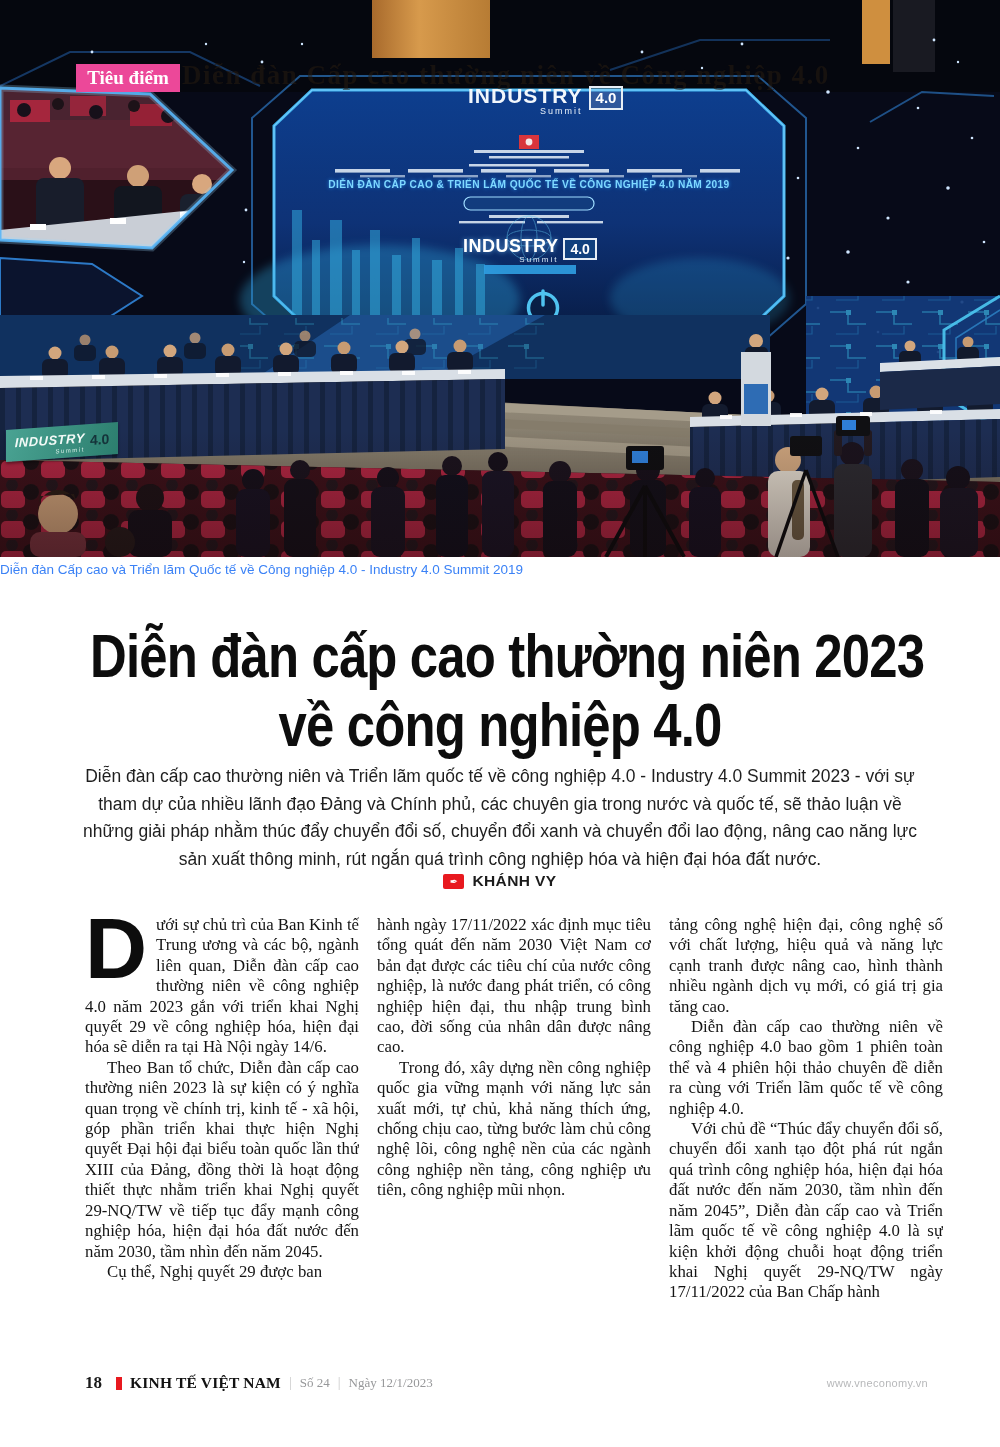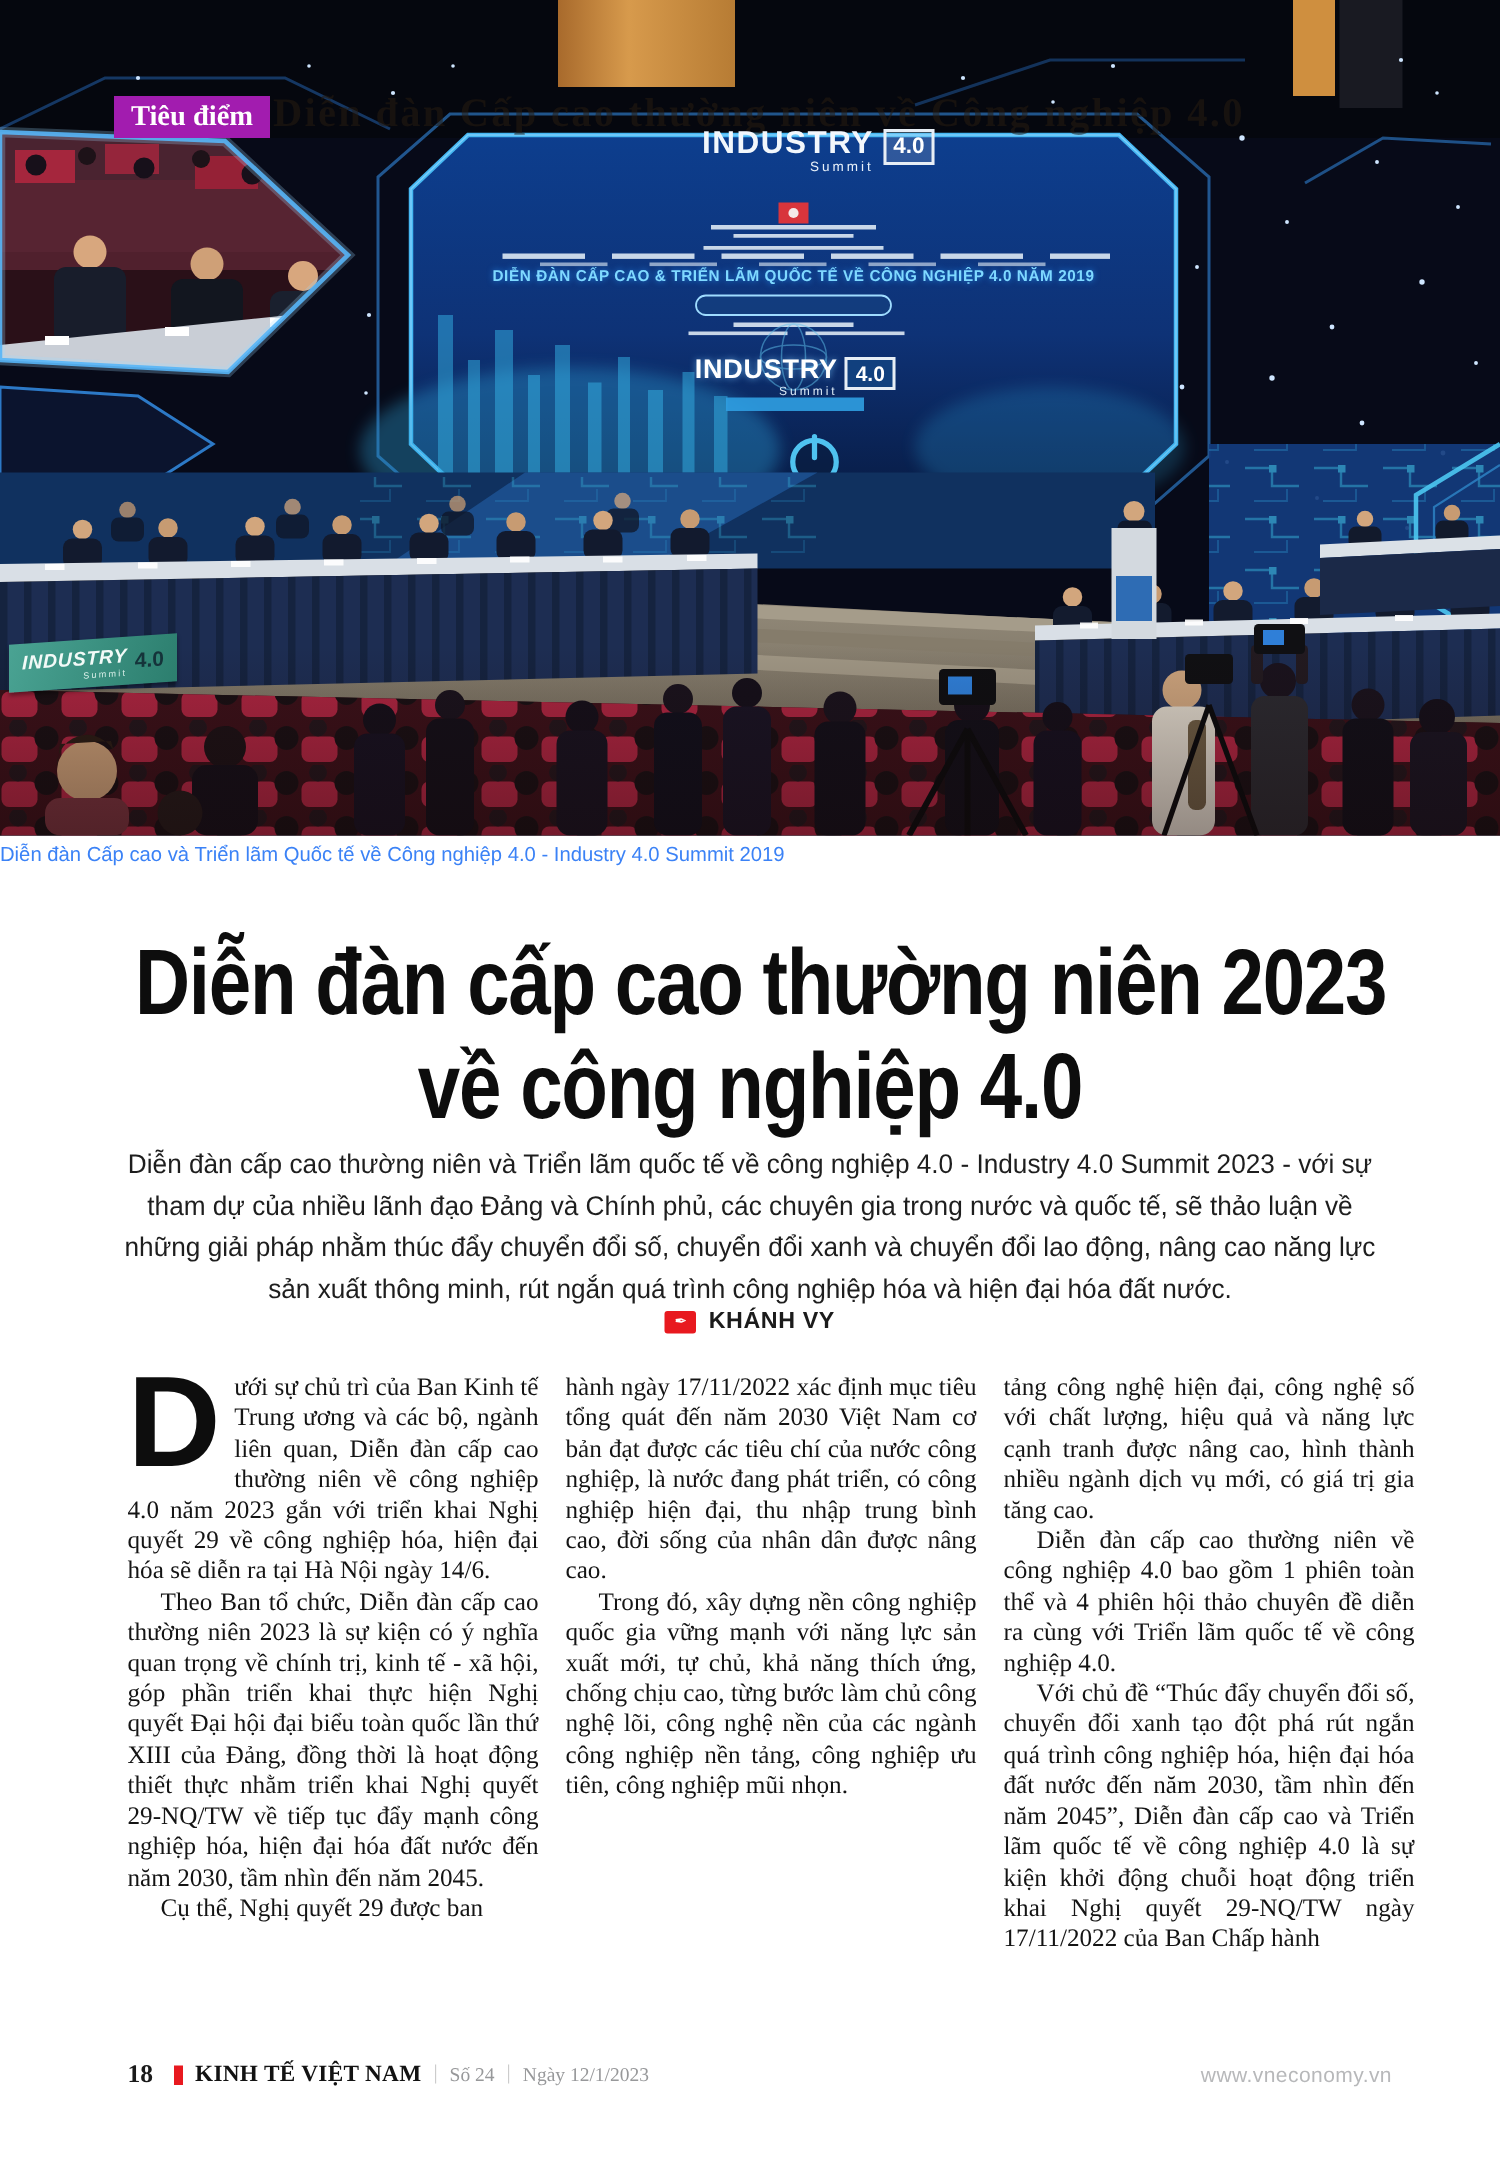"Tiêu điểm" .kicker { background: #a21caf -> #ec4899 }
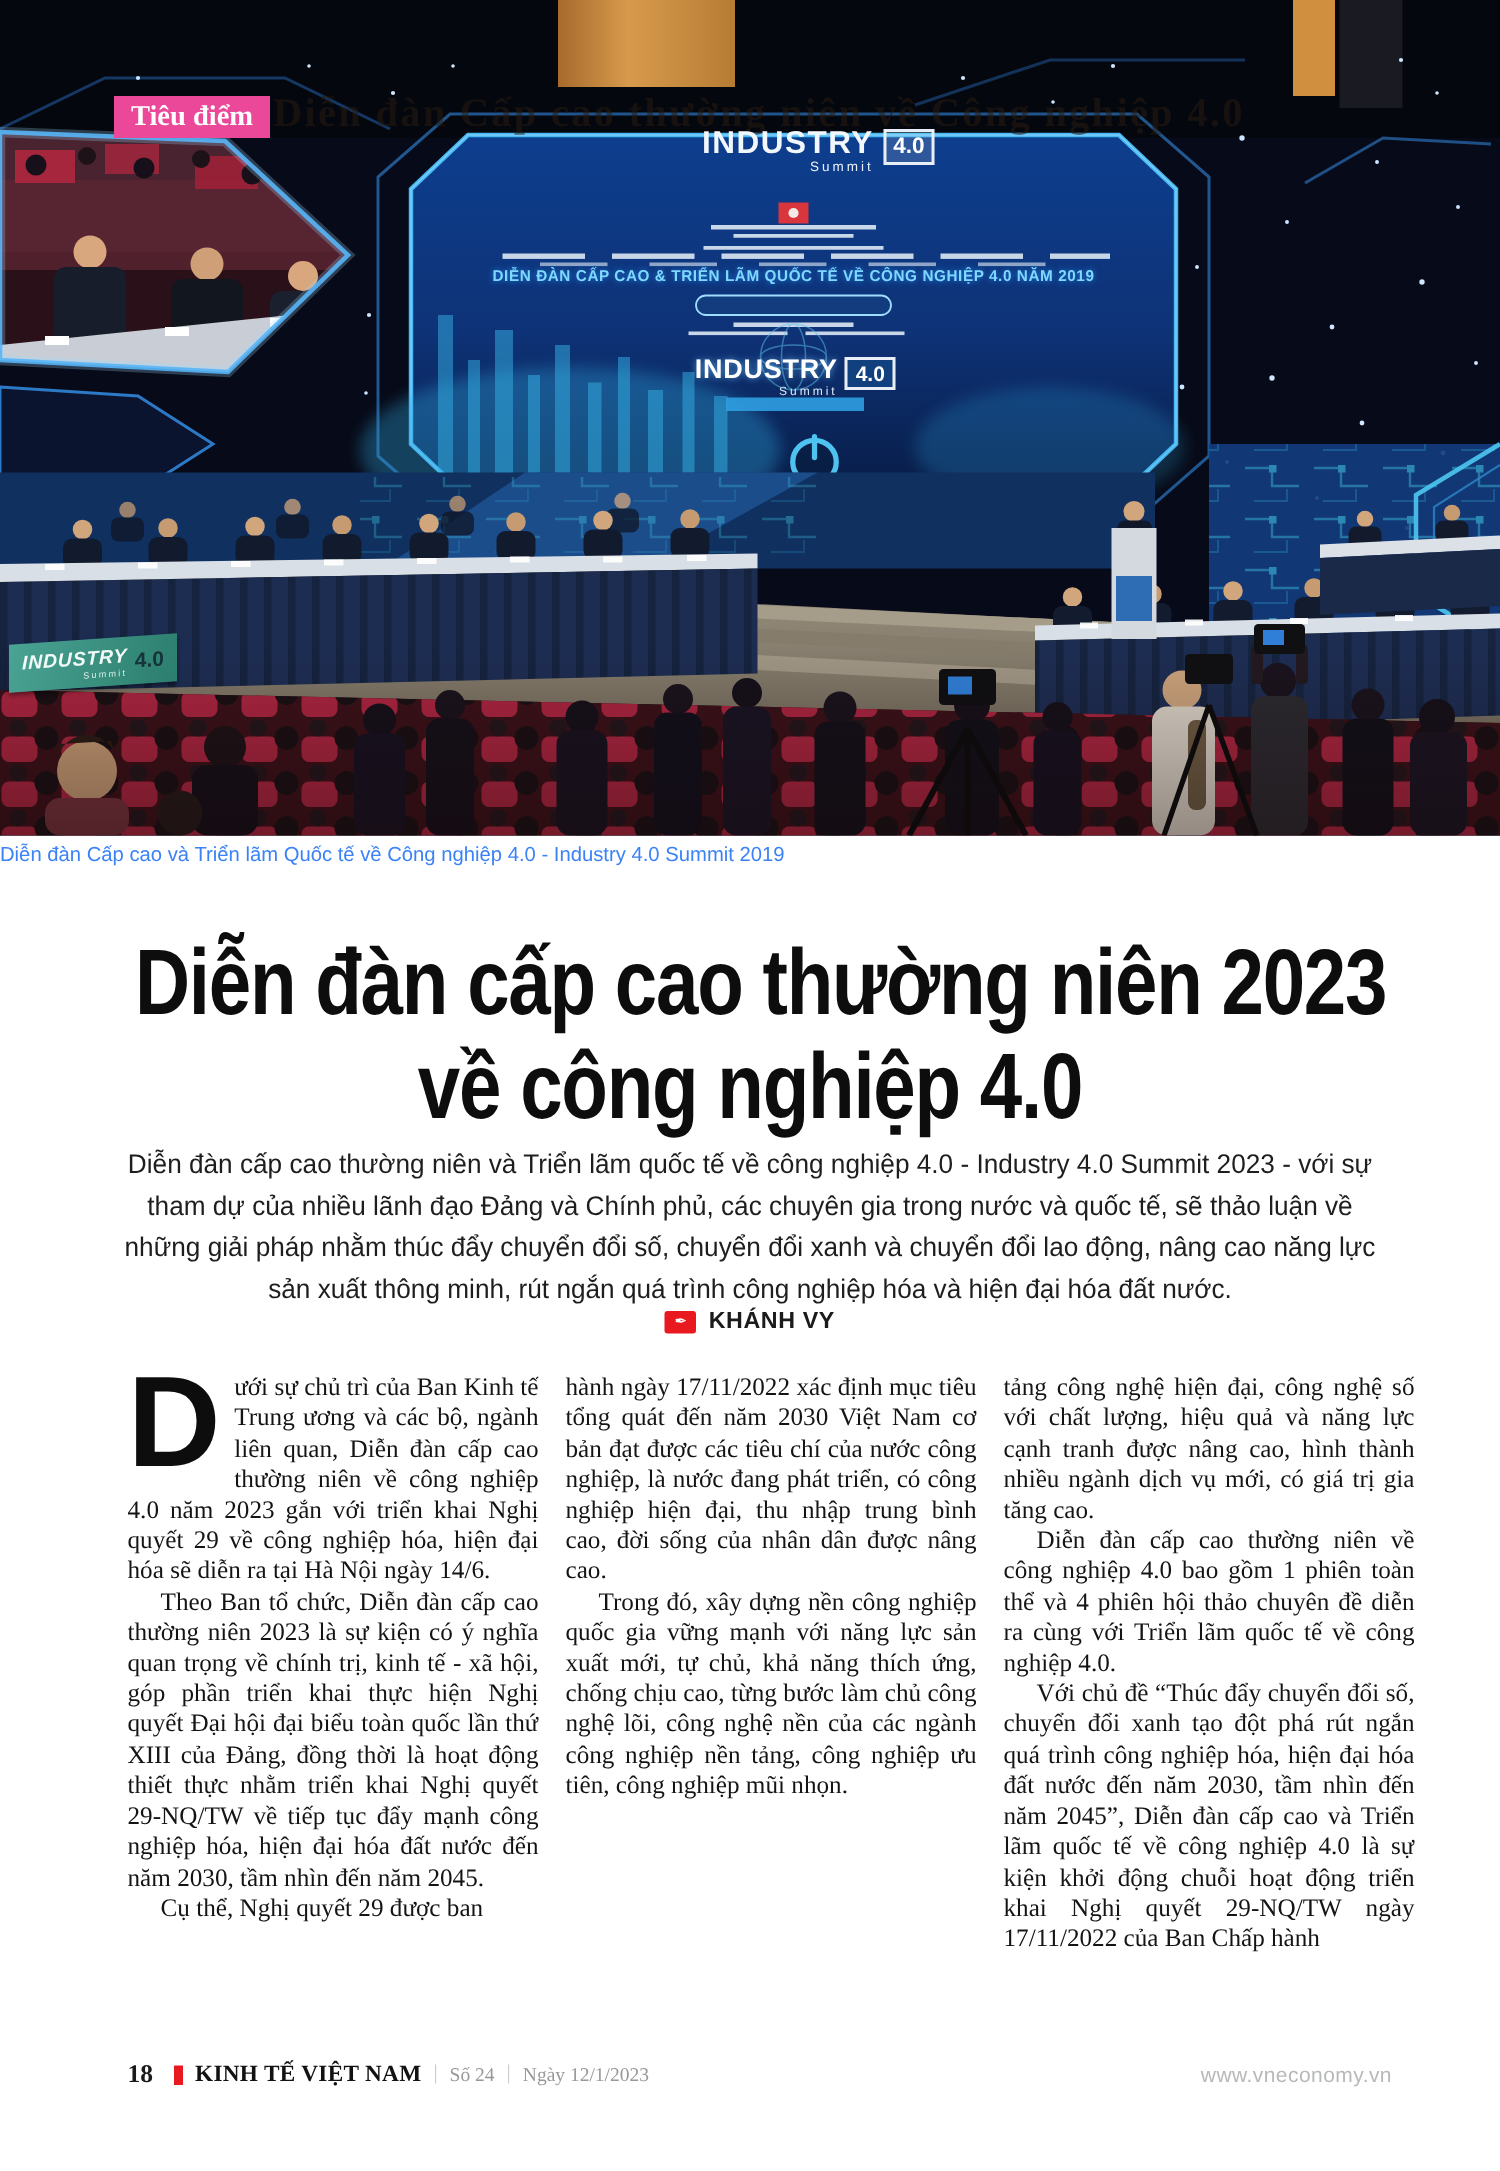"www.vneconomy.vn" .footer .site { font-size: 14px -> 11px }
